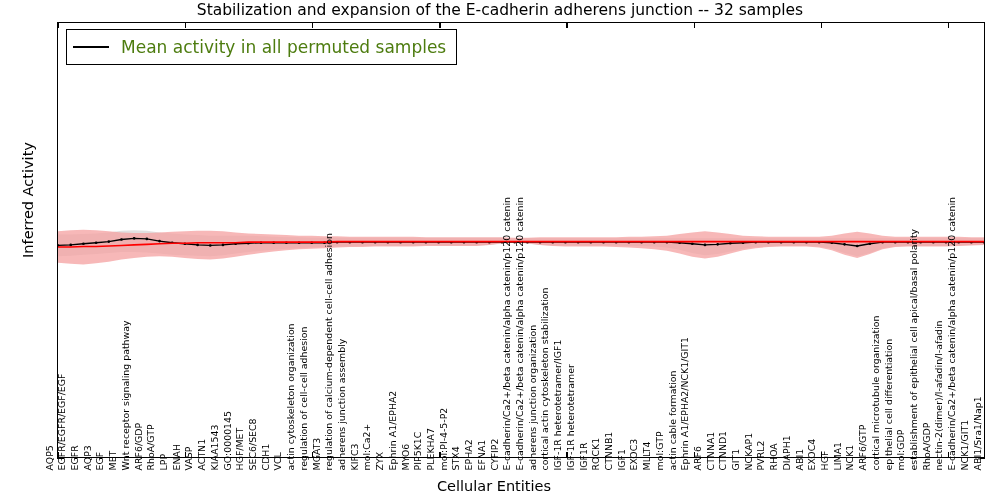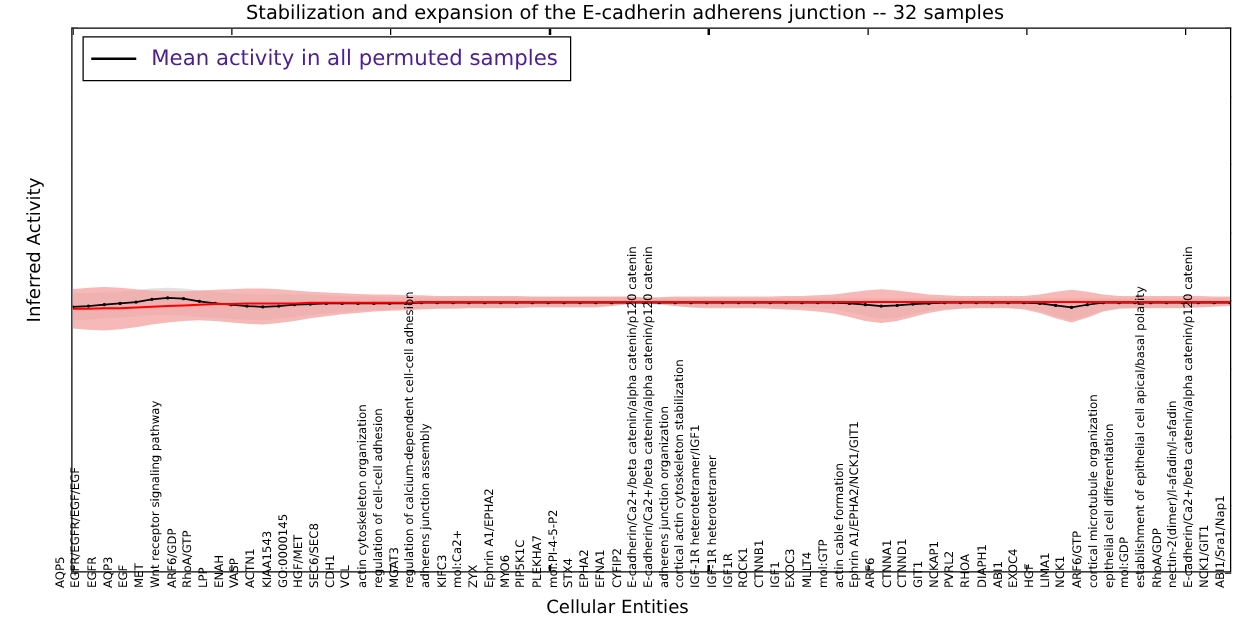"Mean activity in all permuted" .legtxt { color: #4c1d95 -> #4d7c0f }
